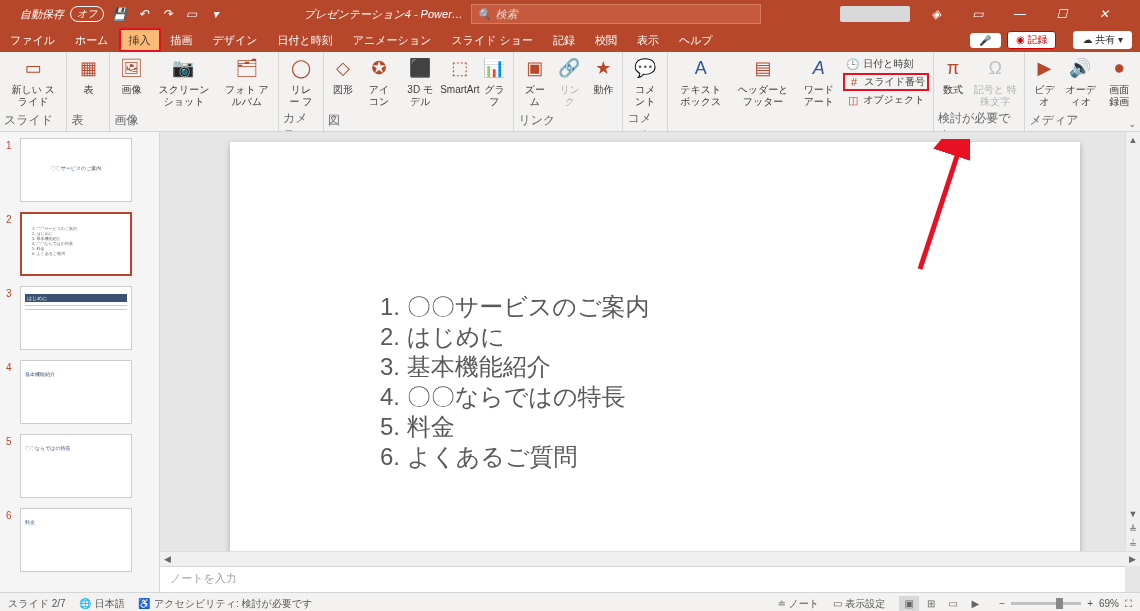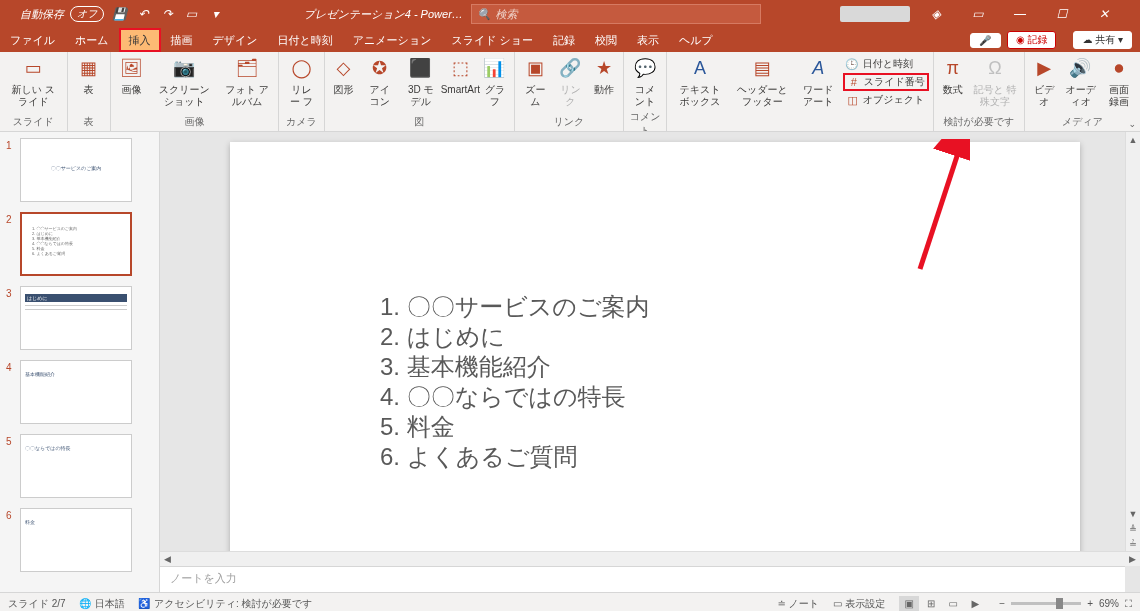"スライド" .rgroup .gl { font-size: 10px -> 12px; text-align: center -> left }
